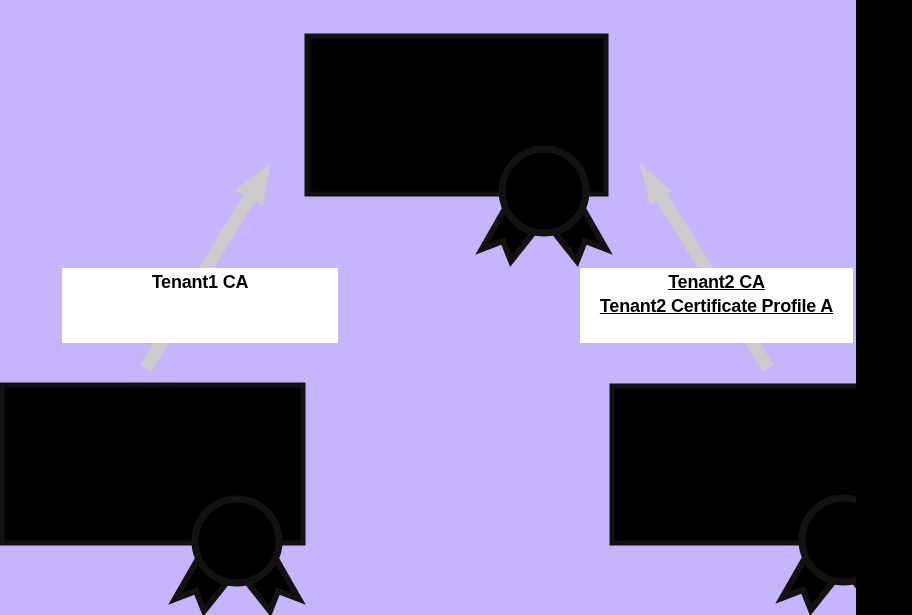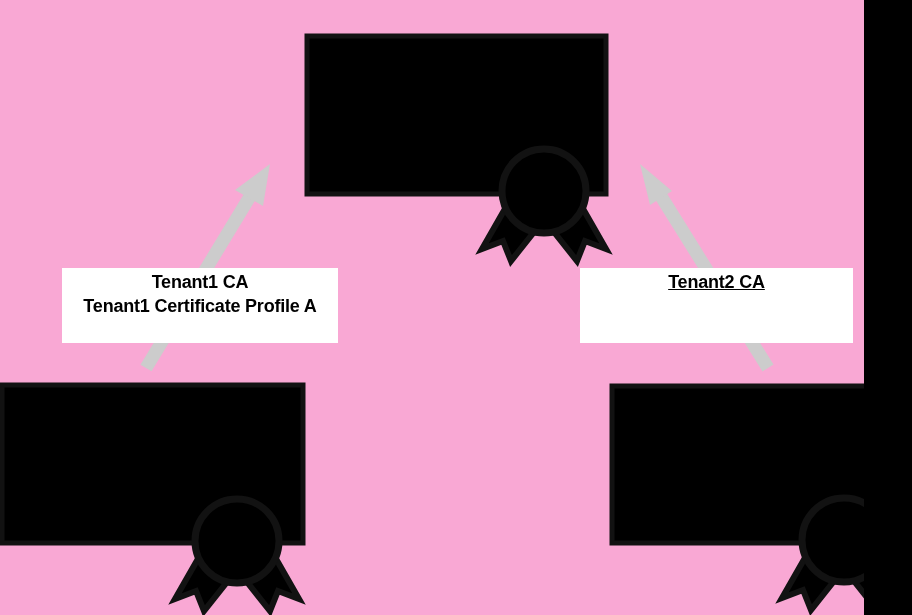"Tenant1 CA" .stage { background: #f9a8d4 -> #c4b5fd; padding-left: 8px -> none }
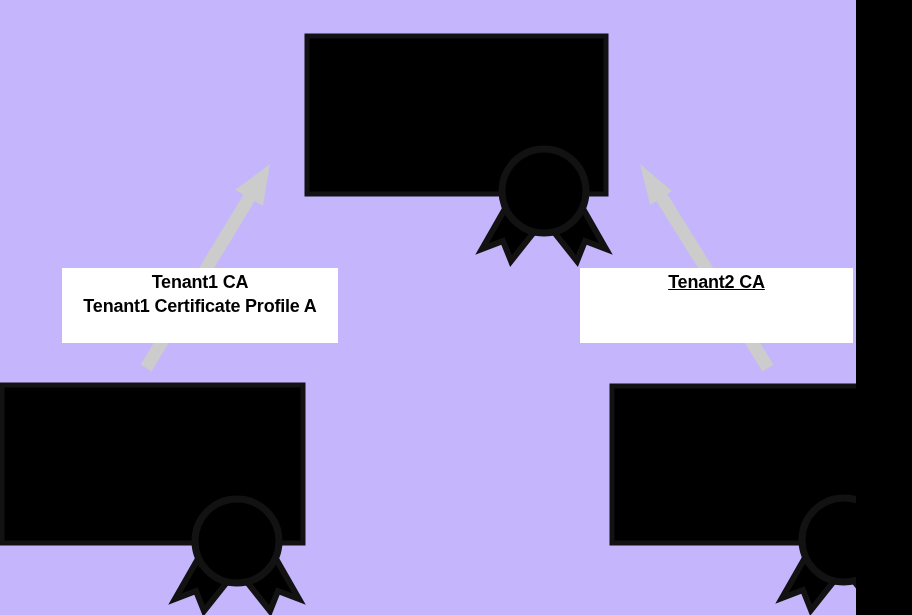"Tenant1 Certificate Profile A" span { html: <span>Tenant1 Certificate Profile A</span> -> none }
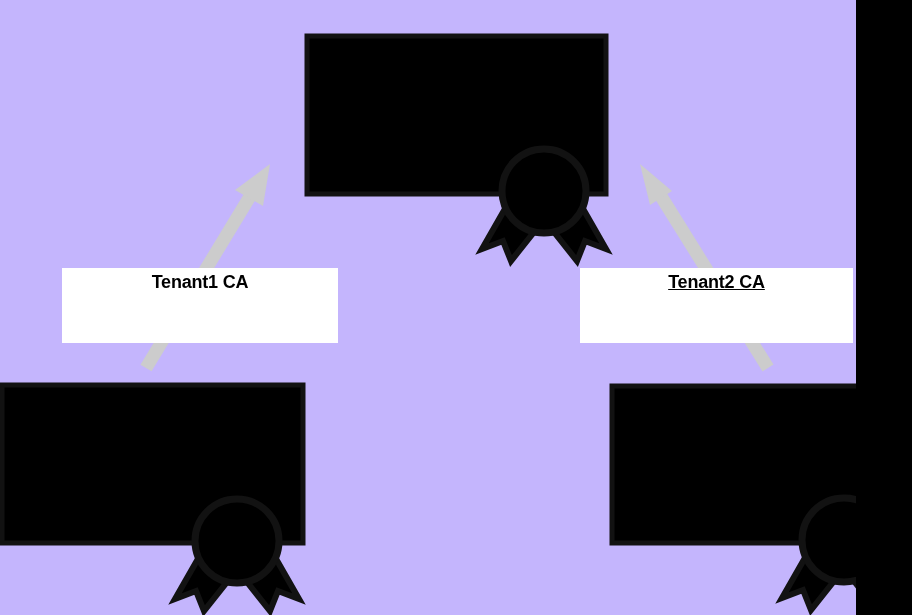"Tenant2 Certificate Profile A" span { html: none -> <span>Tenant2 Certificate Profile A</span> }
